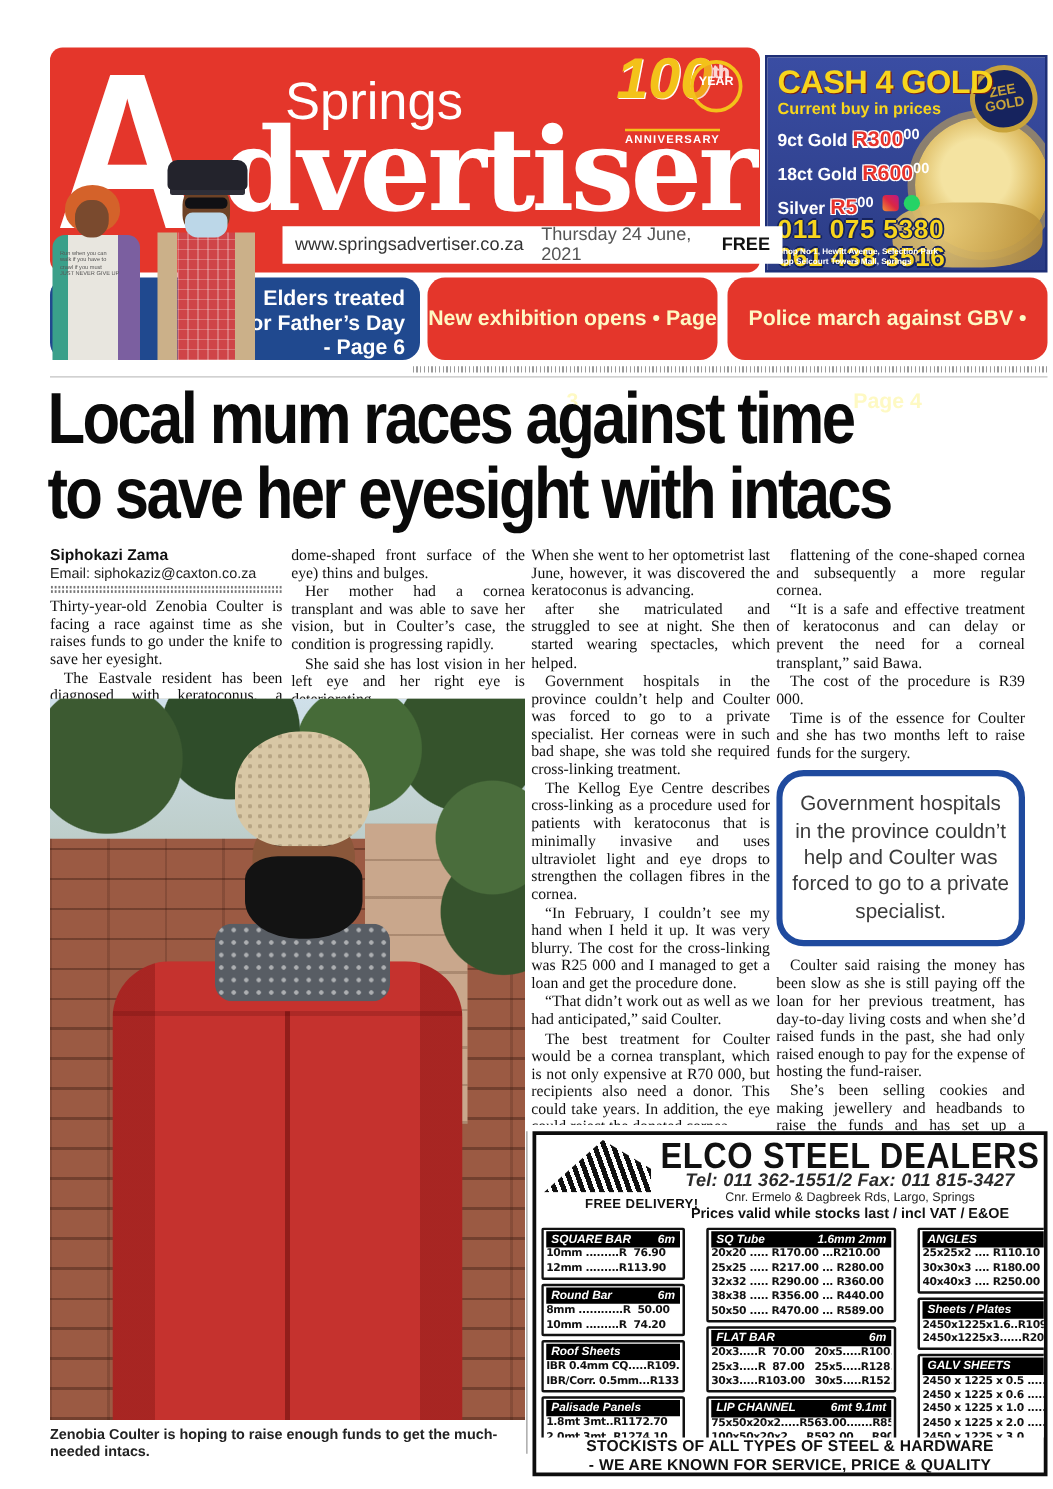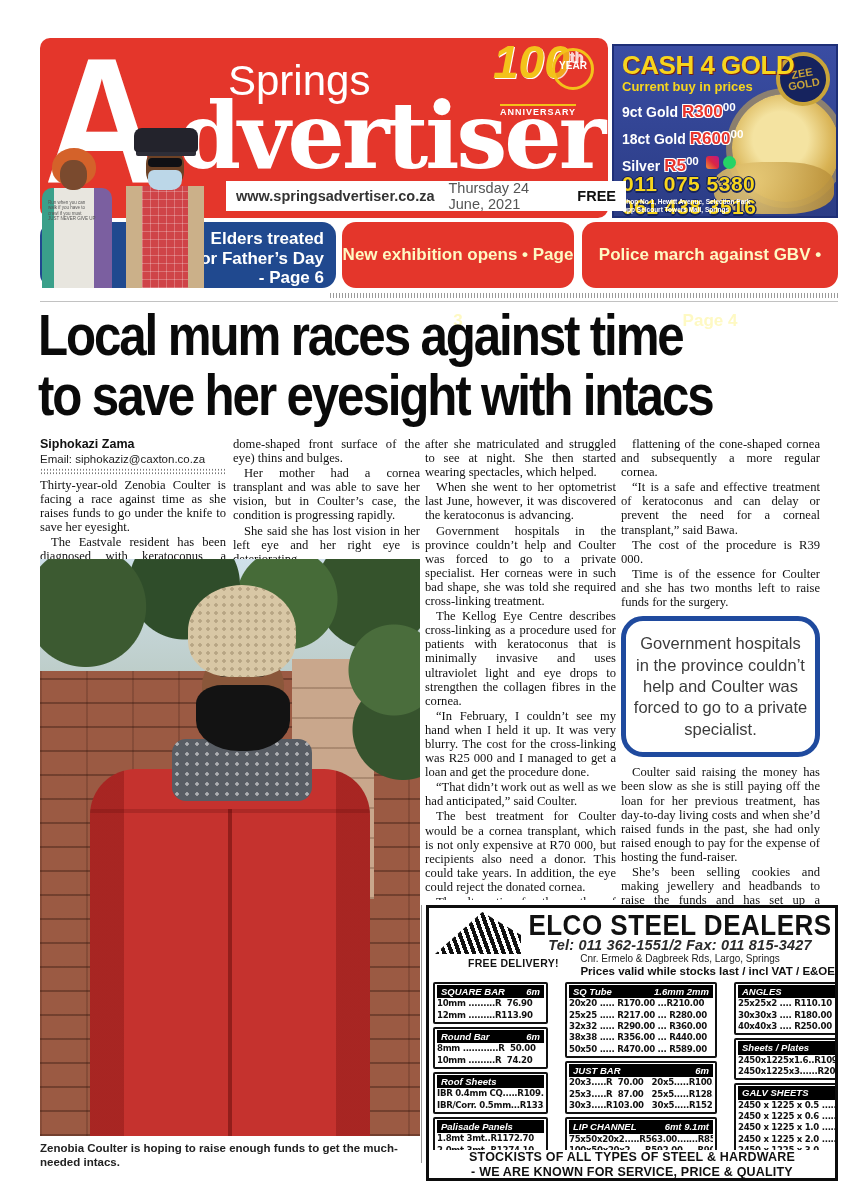"www.springsadvertiser.co.za" .infobar .www { font-weight: bold -> normal }
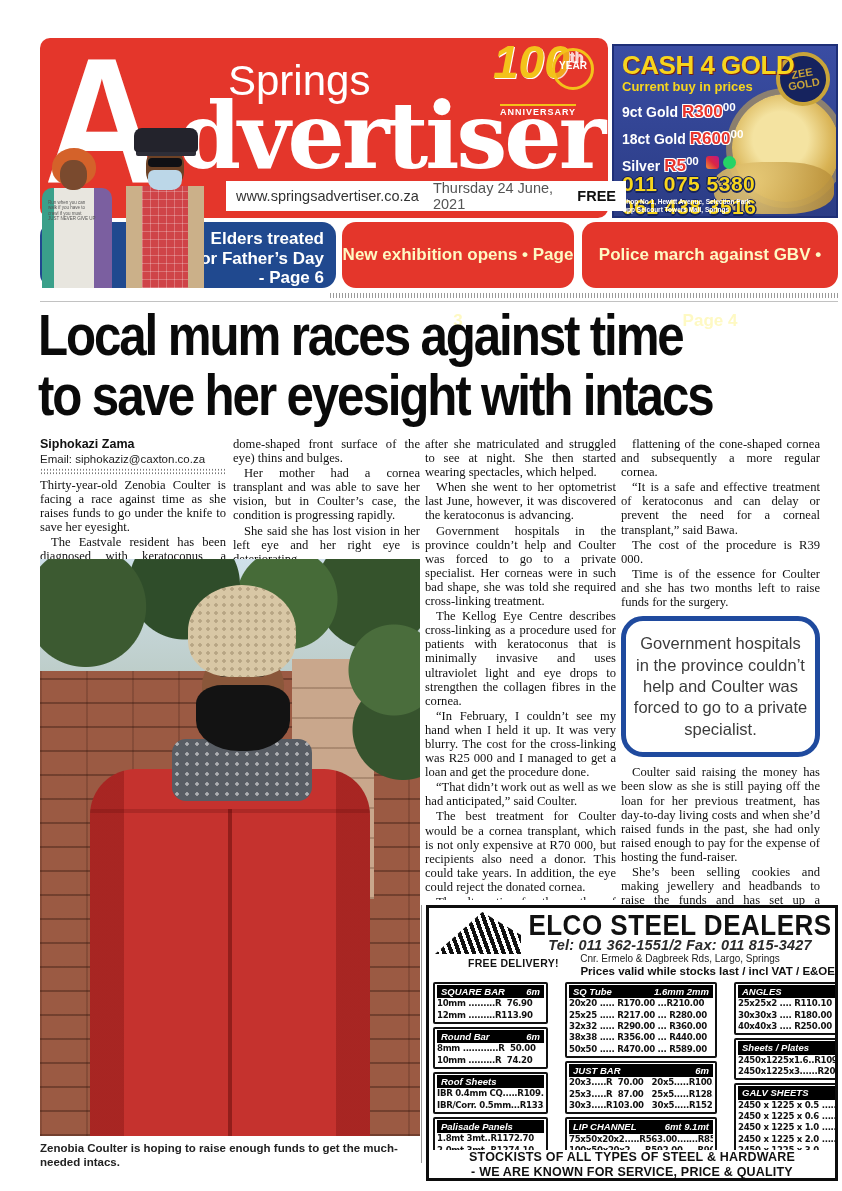"after she matriculated and struggled" p { order: before "When she went to her" -> after "When she went to her" }
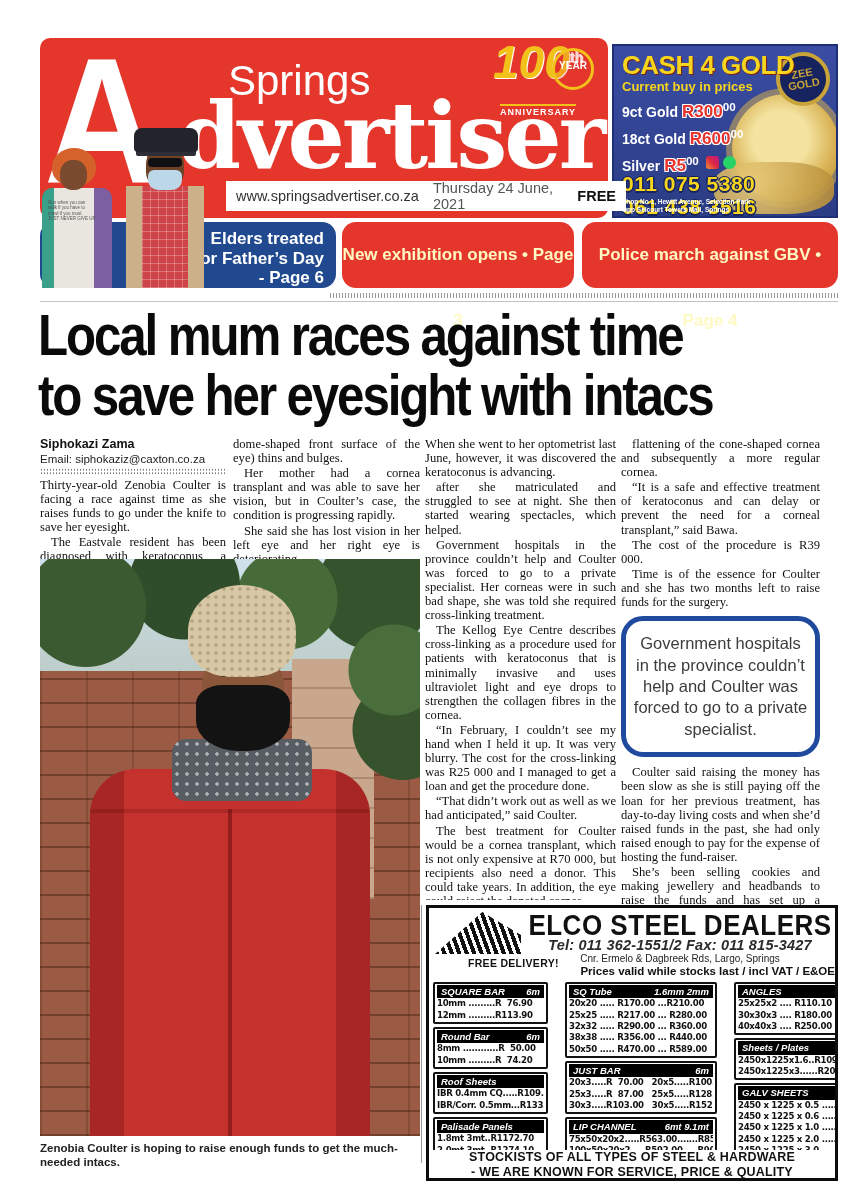"Prices valid while stocks last" .elco-terms { text-align: right -> center }
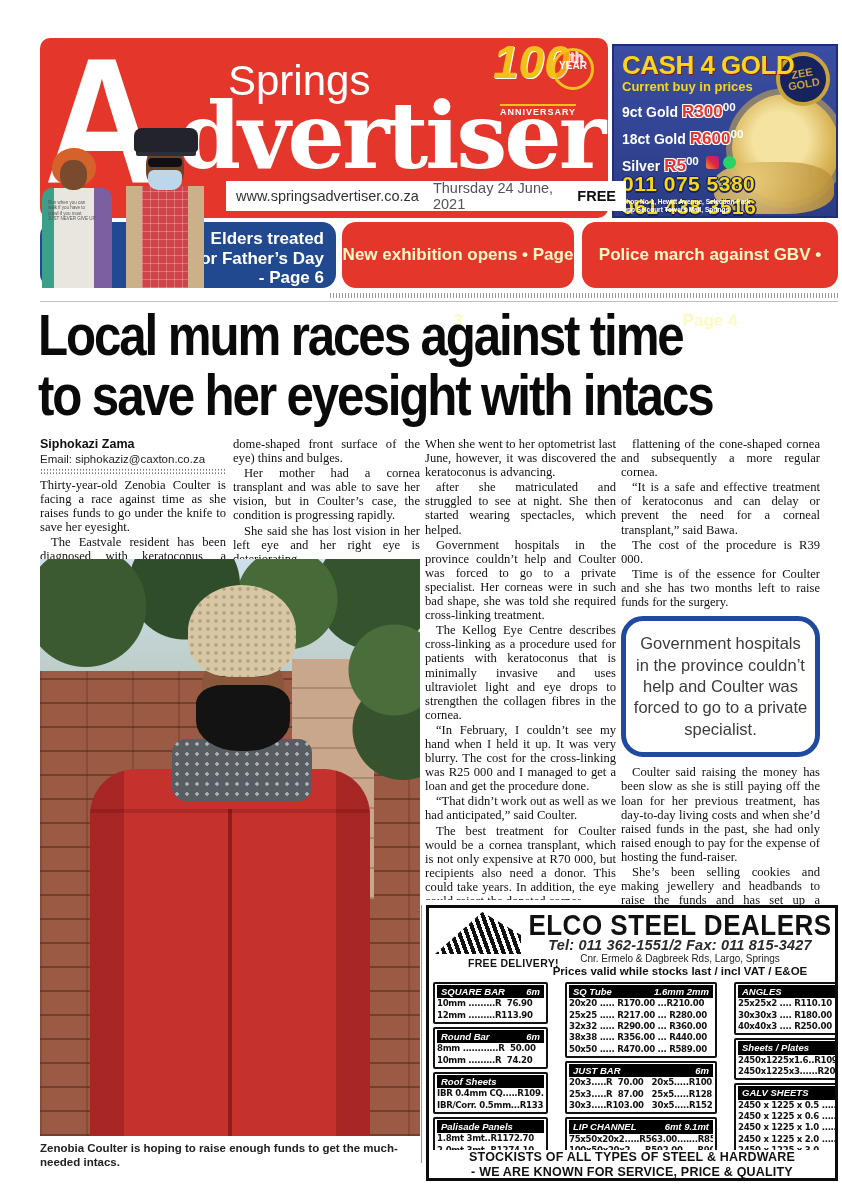"JUST BAR" span { text: JUST -> FLAT }
